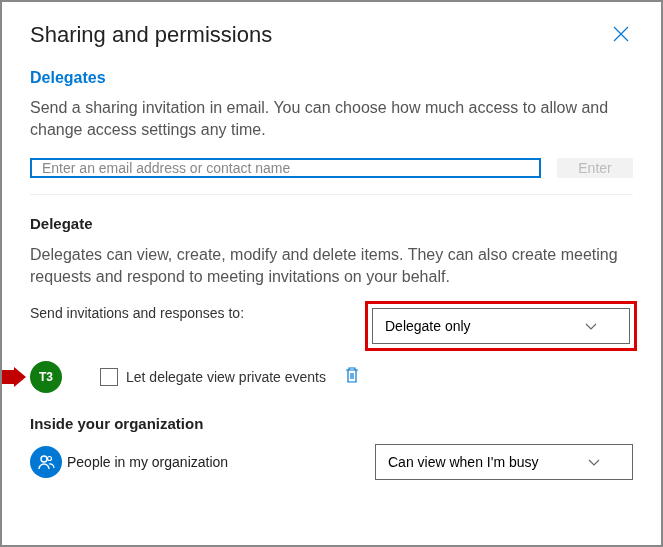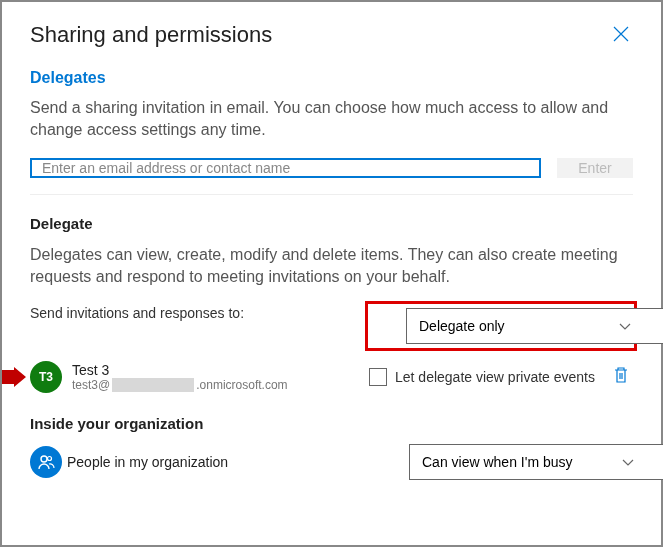"Delegate only" .sel { margin-left: 34px -> none }
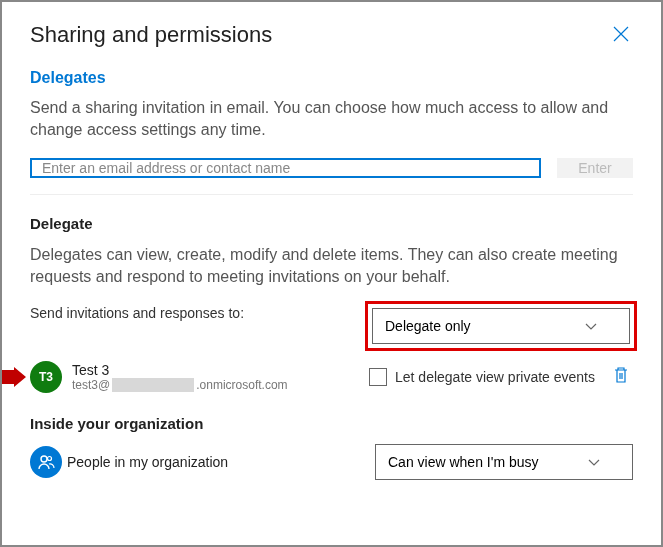"Test 3" div.delegate-info { html: <div> <div>Test 3</div> <div> <span>test3@</span> <span></span> <span>.onmicrosoft.com</span> </div> </div> -> none }
